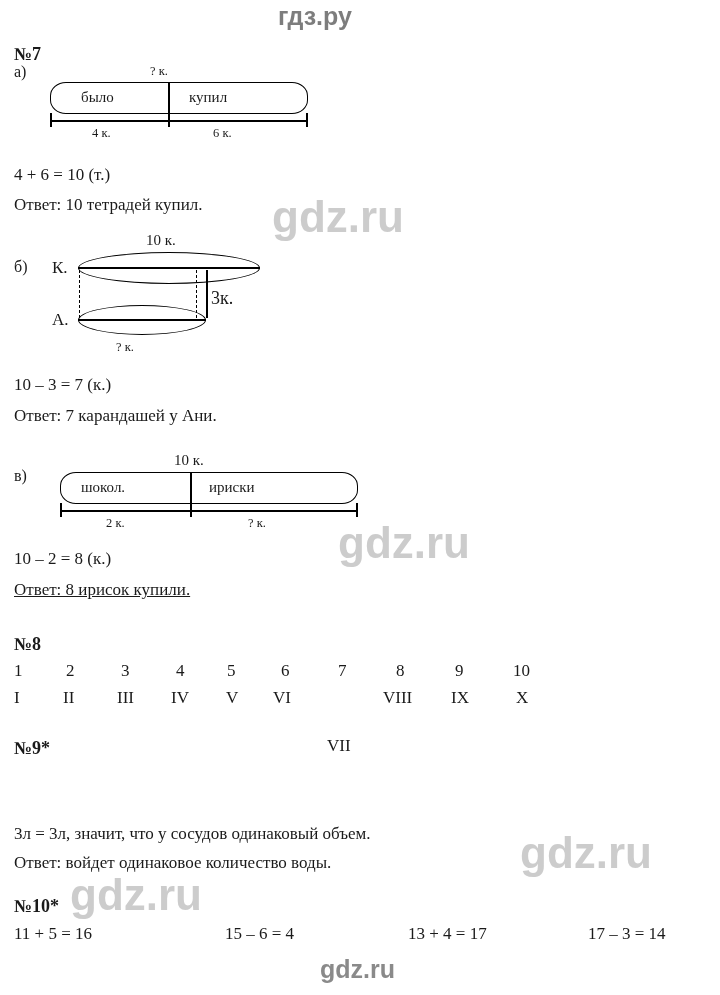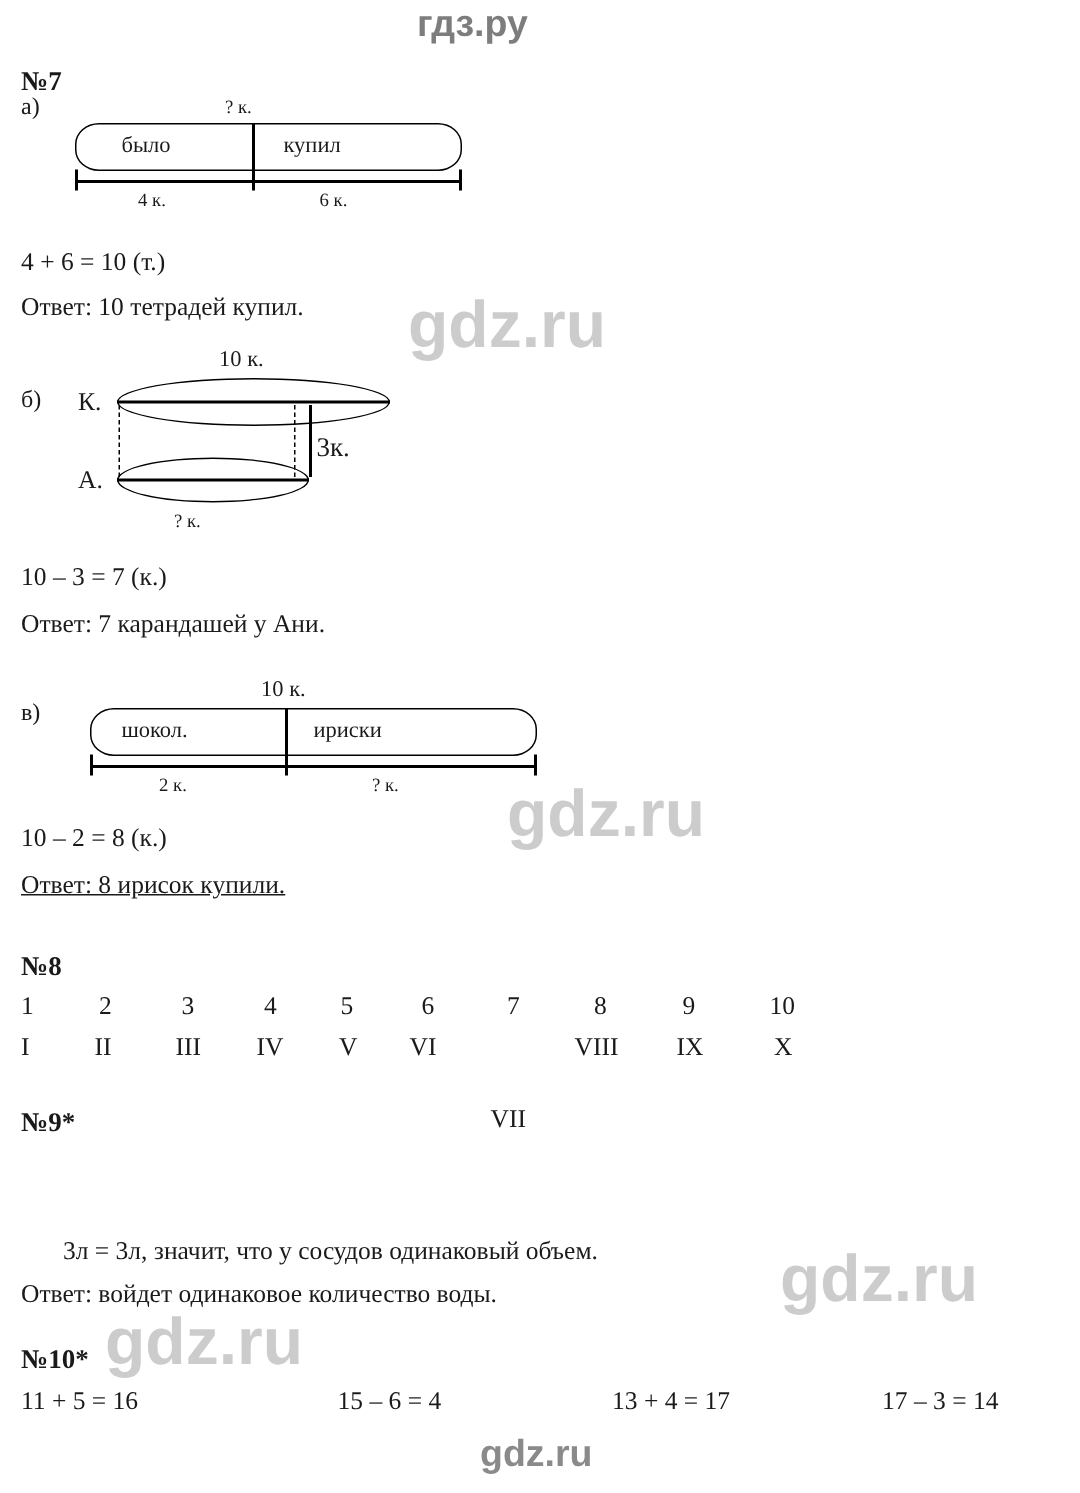"3л = 3л, значит, что" div.txt { margin-left: 28px -> none }
